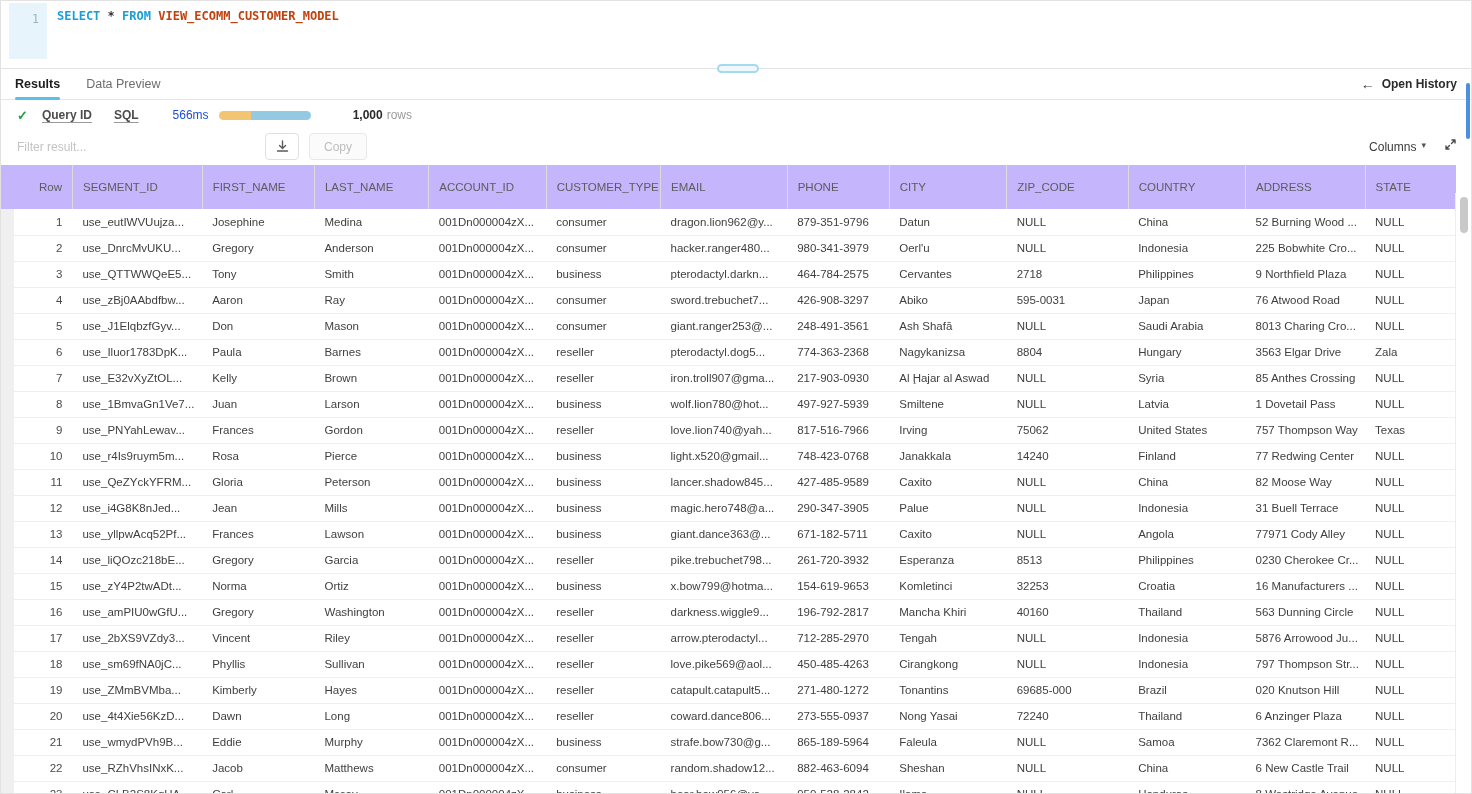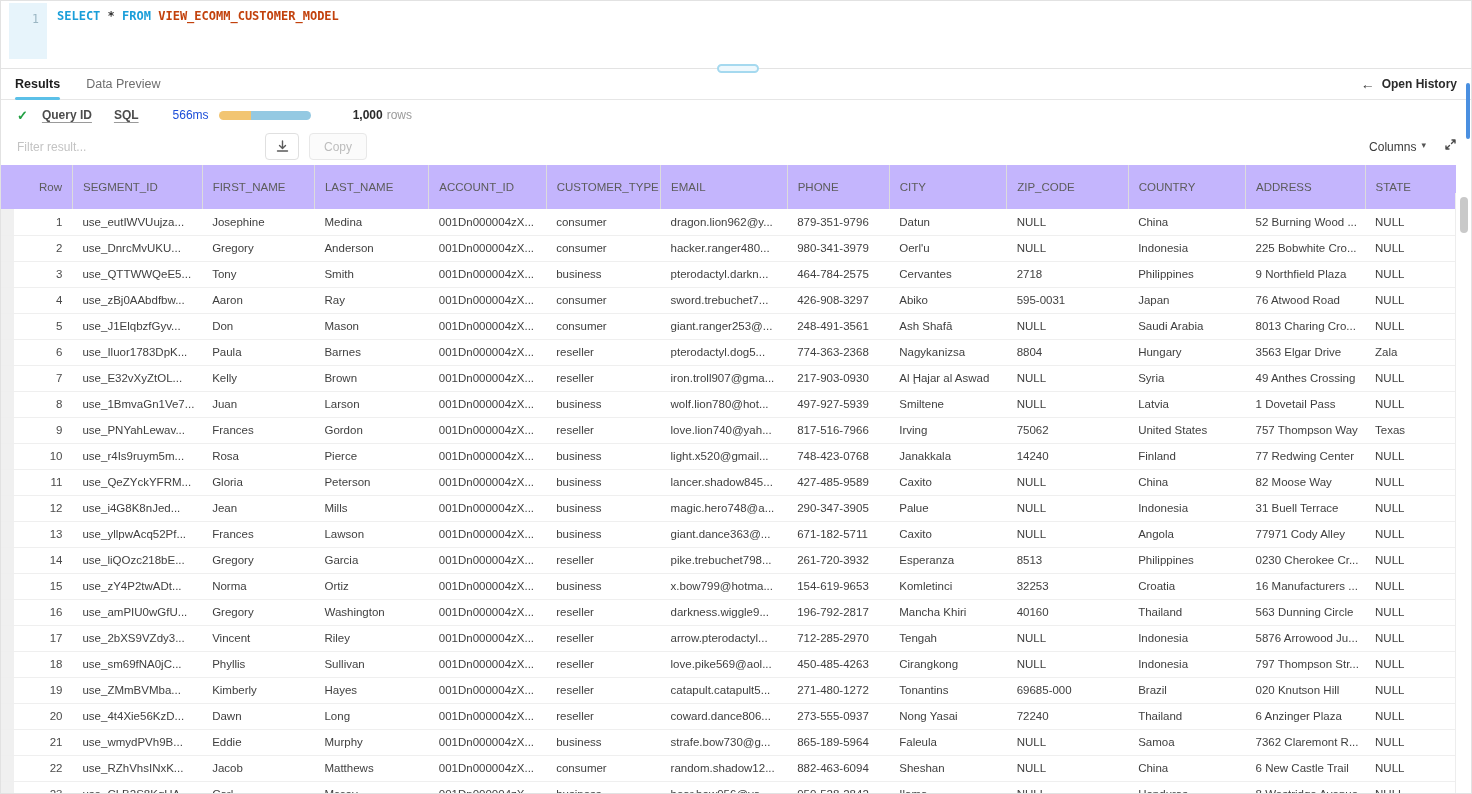"49 Anthes Crossing" td { text: 49 -> 85 }
